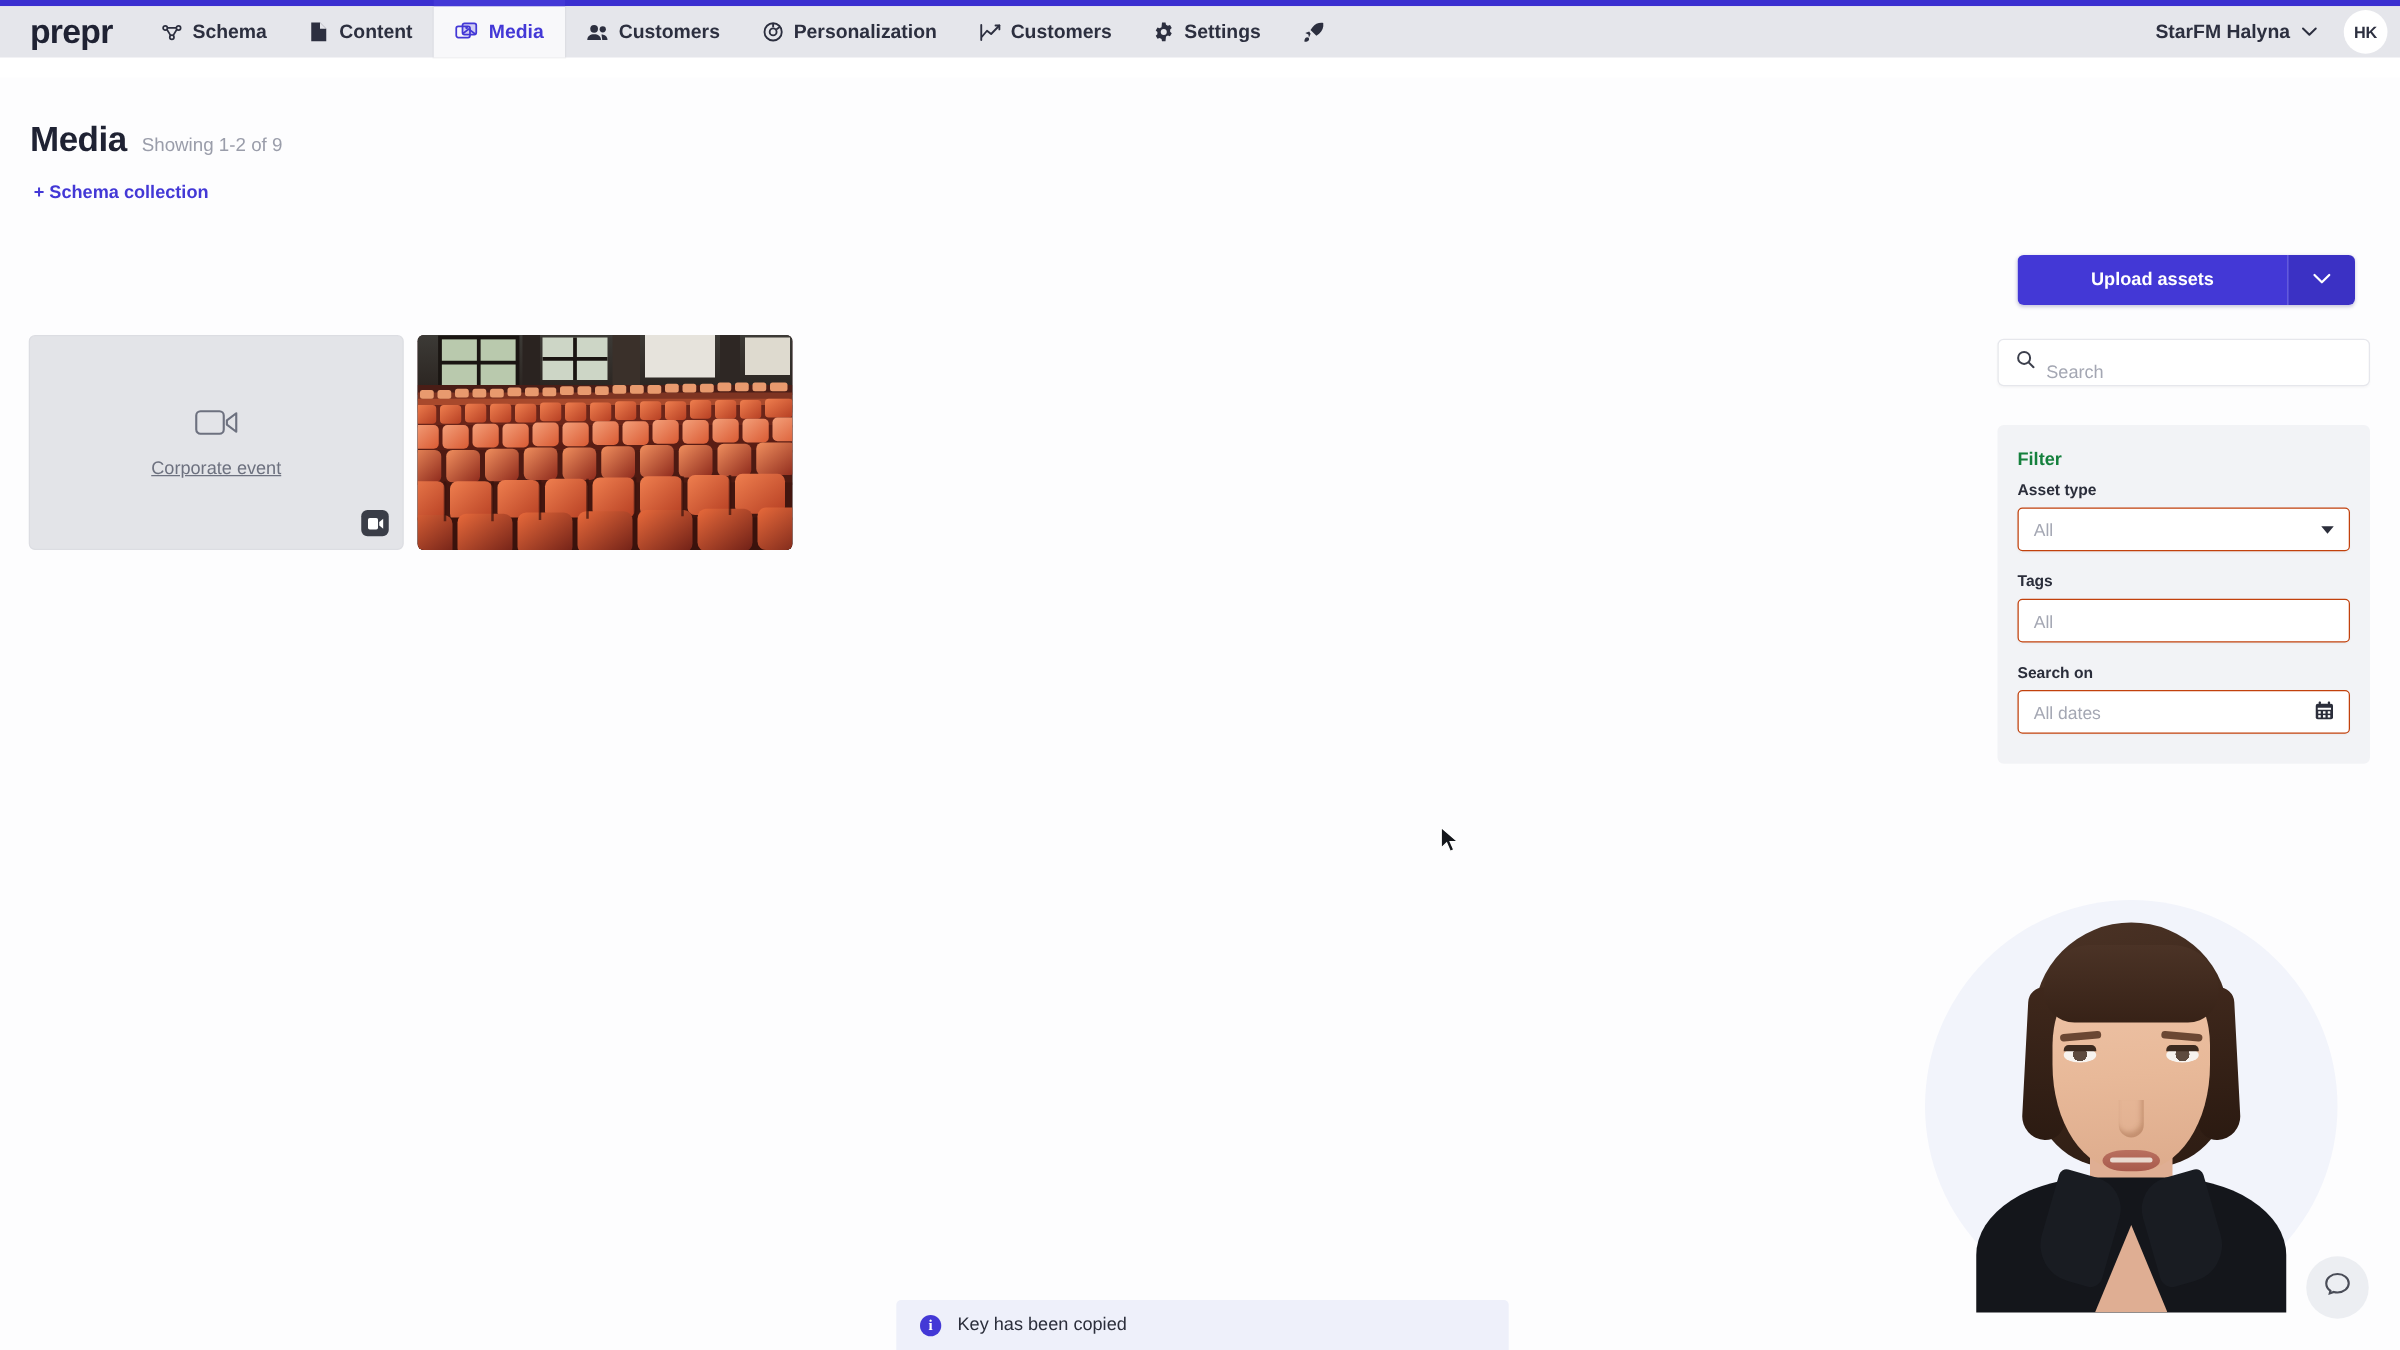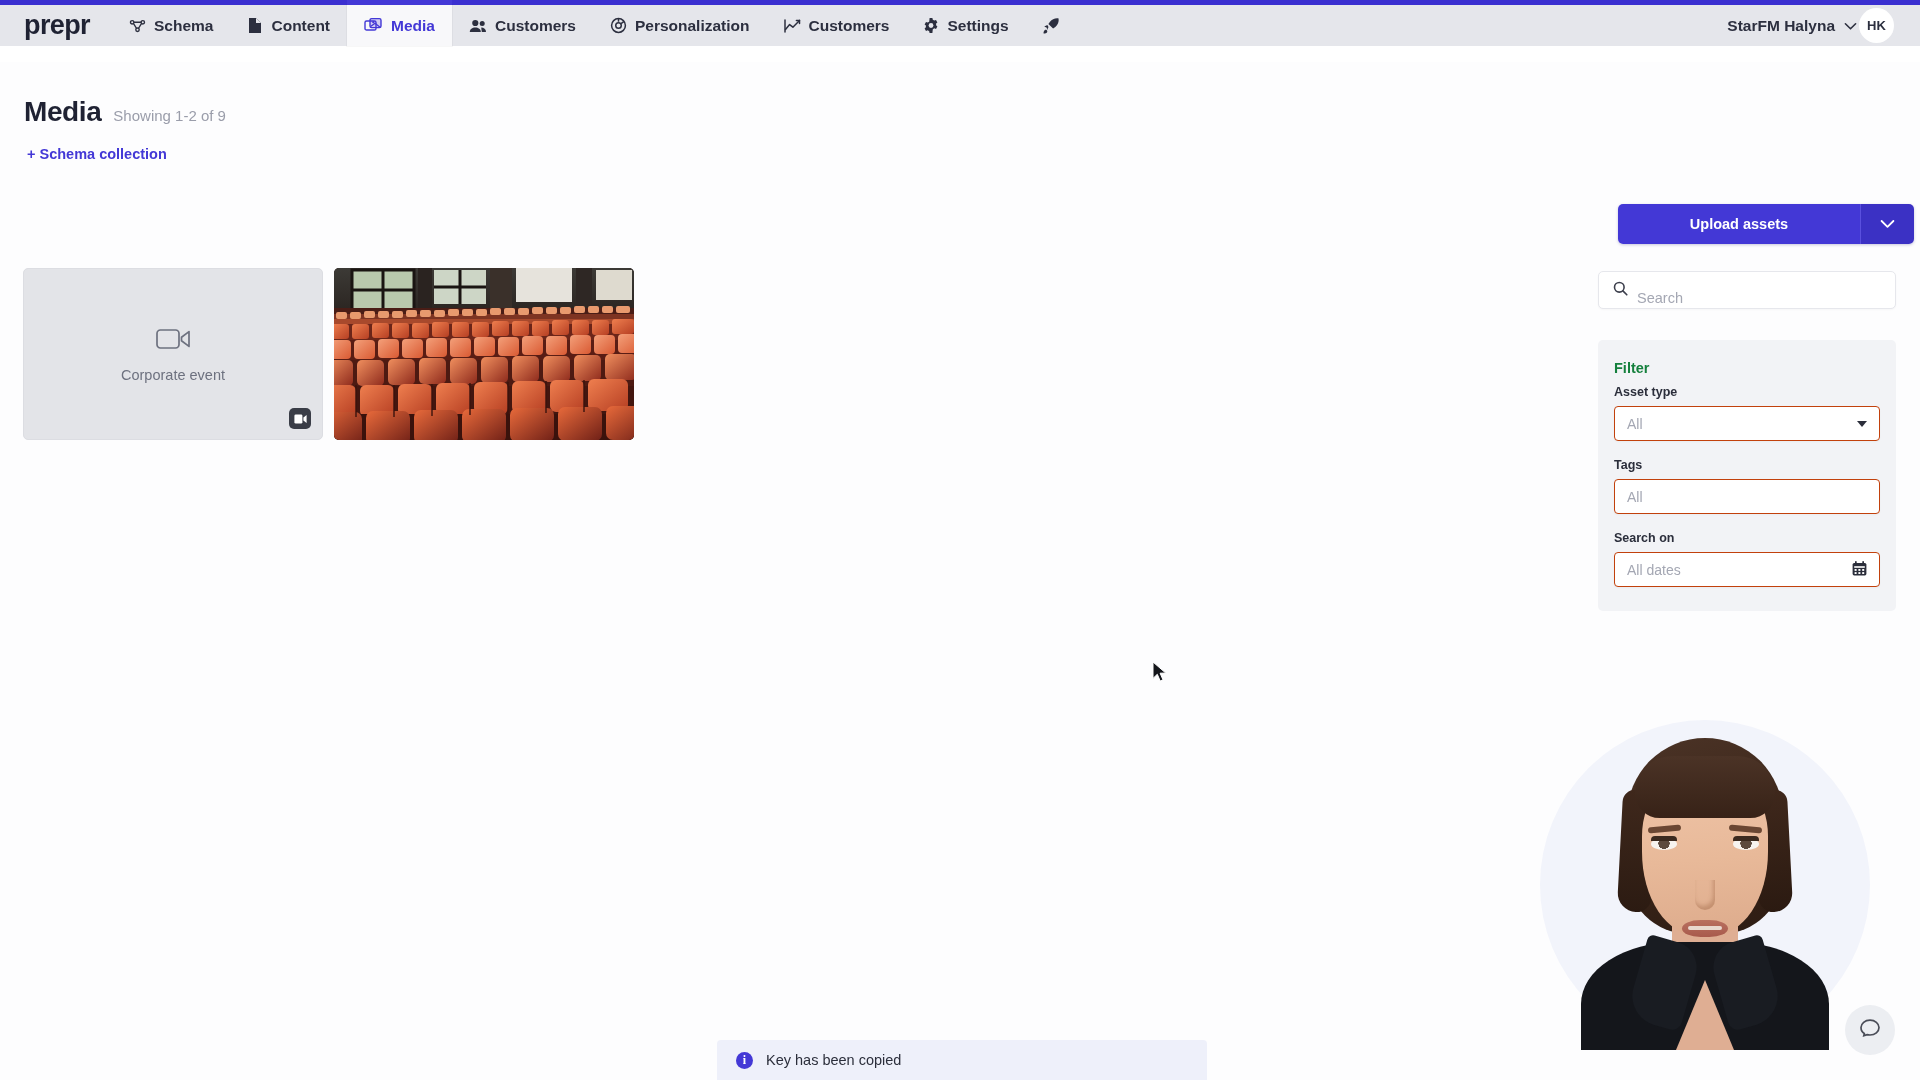"StarFM Halyna" .nav-right { gap: 2px -> 21px; padding-right: 26px -> 10px }
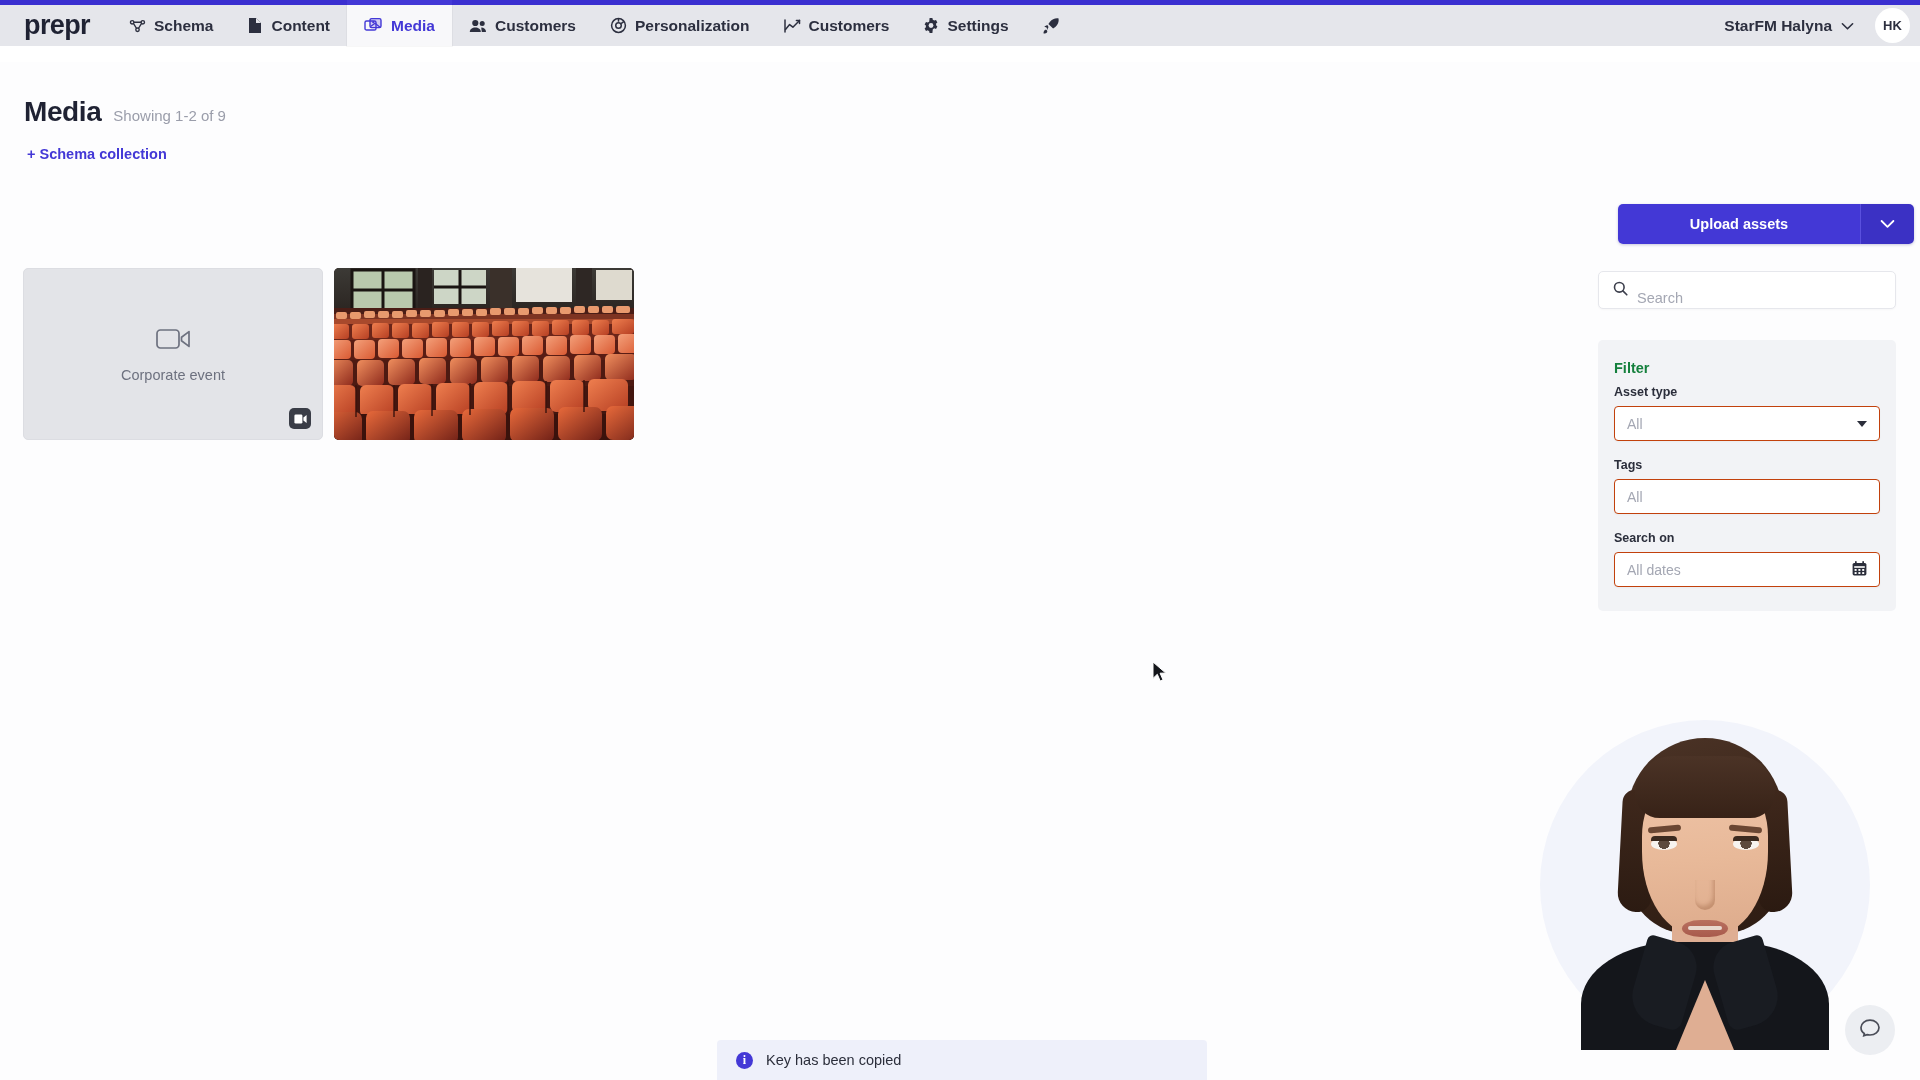"Upload assets" .upload-wrap { right: 6px -> 36px; width: 296px -> 270px }
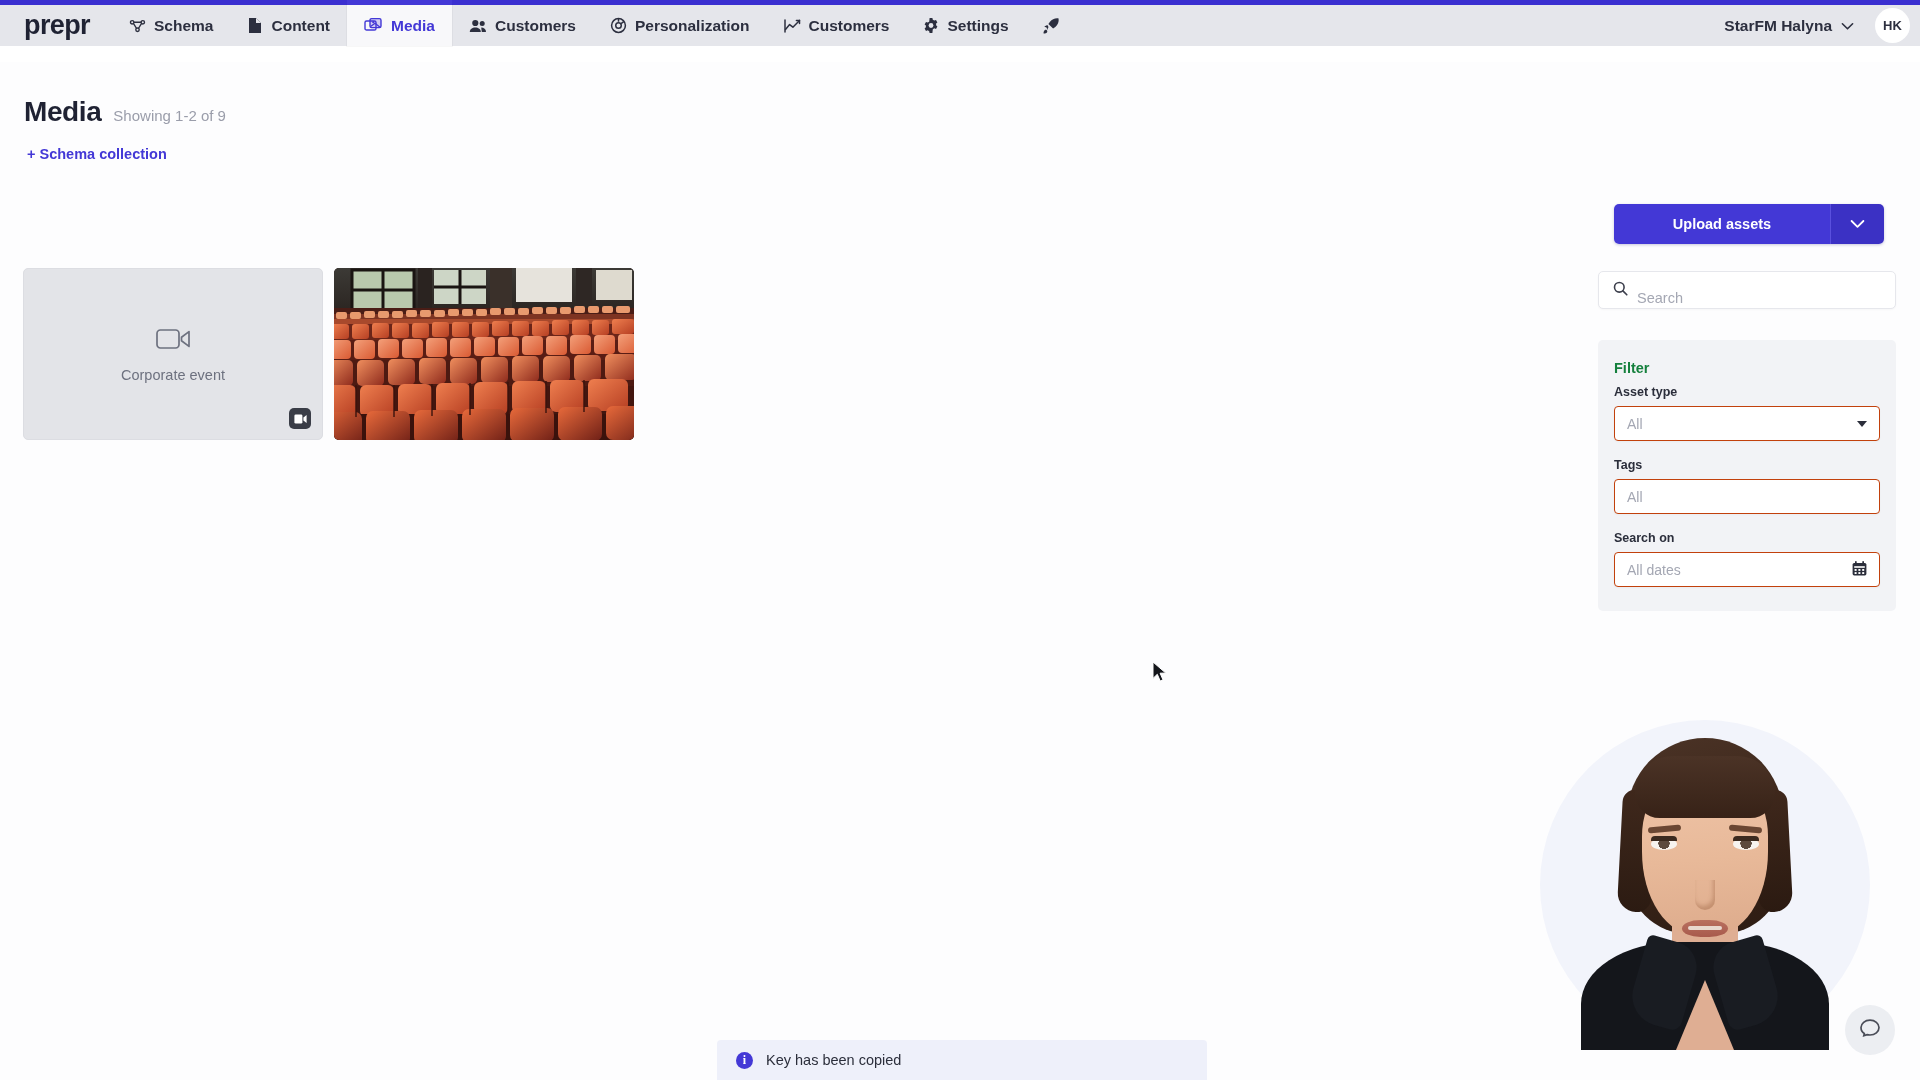"Corporate event" .card-label { text-decoration: none -> underline }
